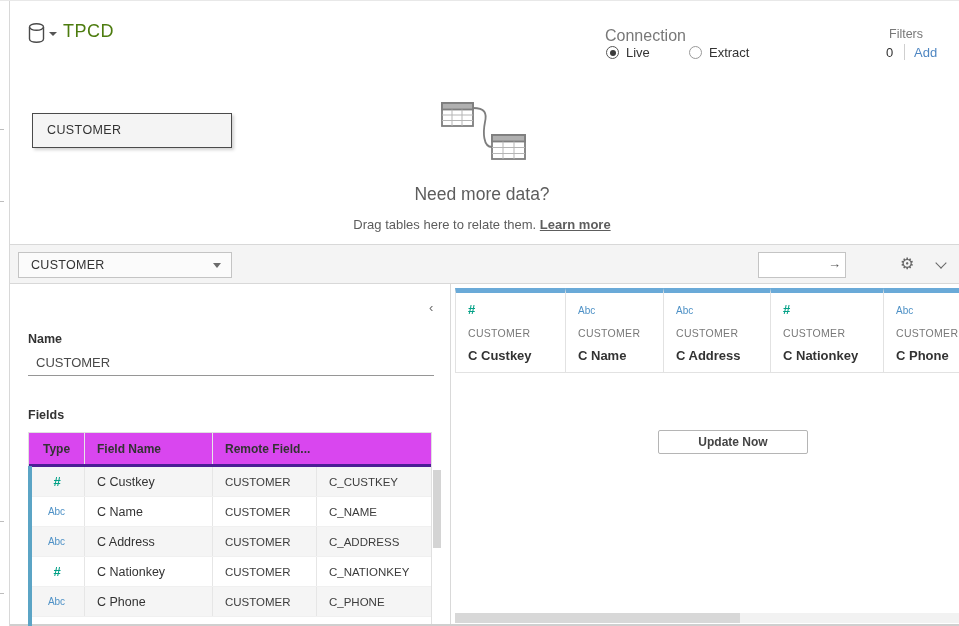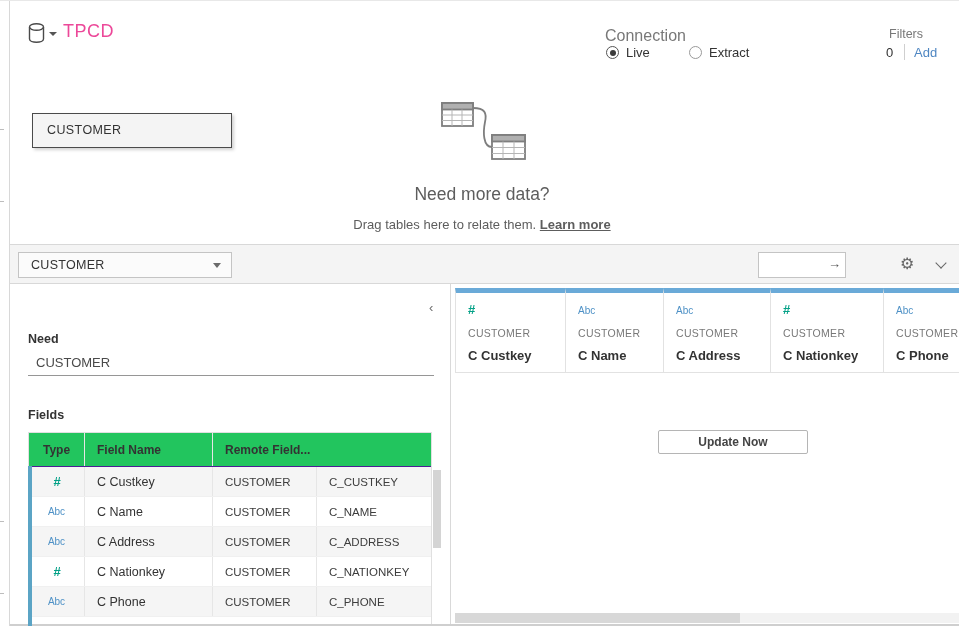"TPCD" .app-title { color: #ec4899 -> #4d7c0f }
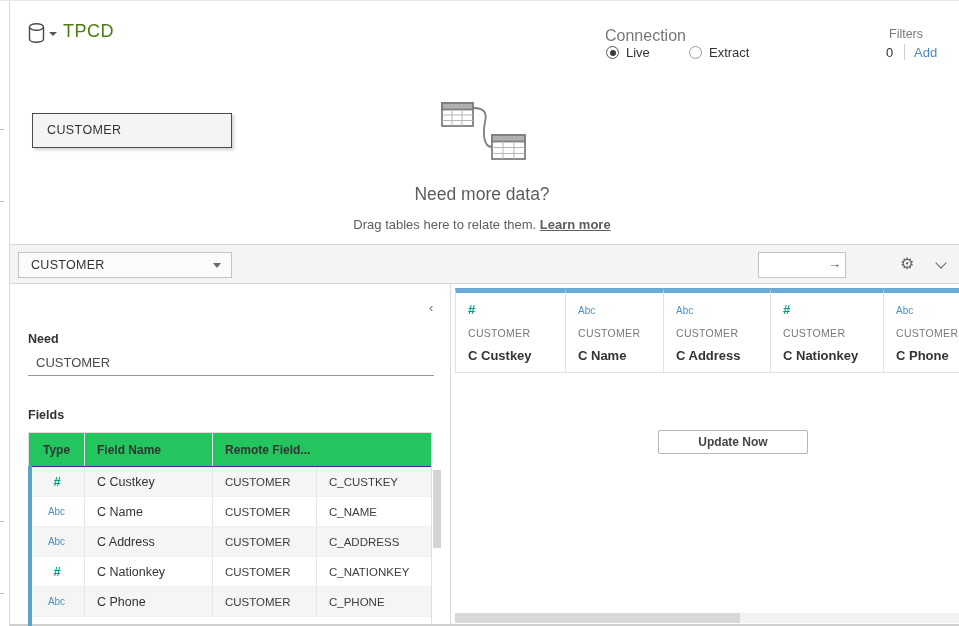"Need" div.name-label { text: Need -> Name }
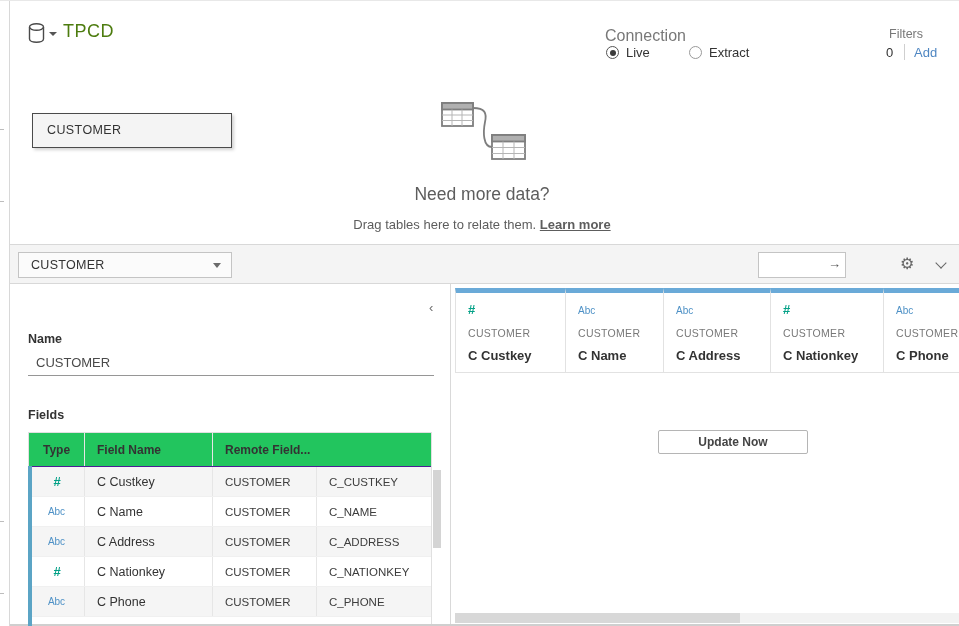"Type" .fhead { background: #22c55e -> #d946ef; border-bottom: 1px solid #4c1d95 -> 3px solid #4c1d95 }
